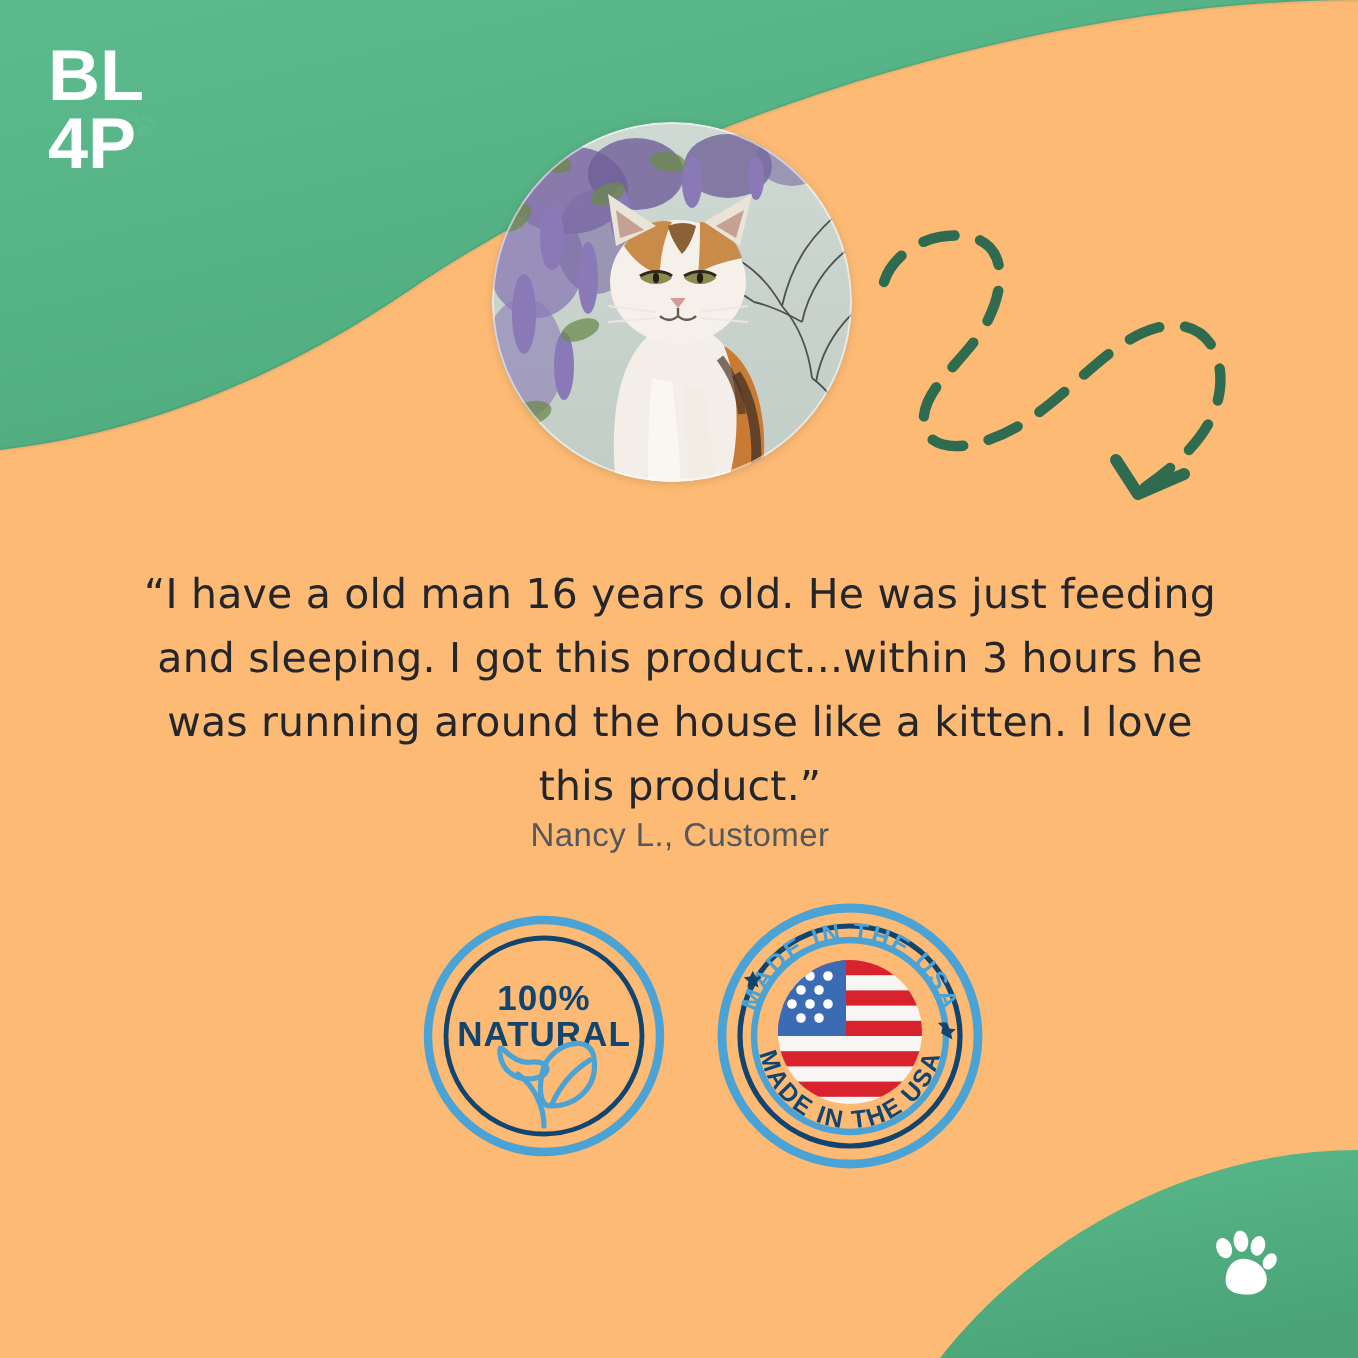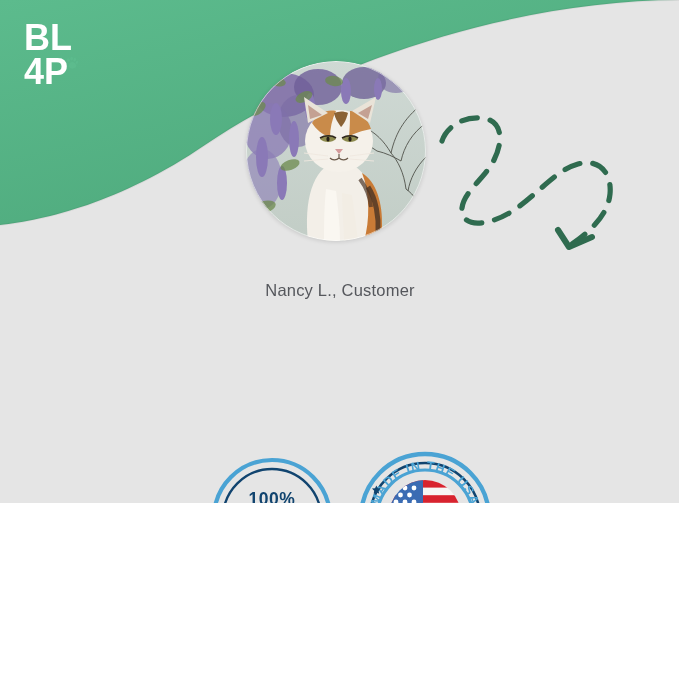"BL" #card { background: #e5e5e5 -> #fdba74; height: 503px -> 679px }
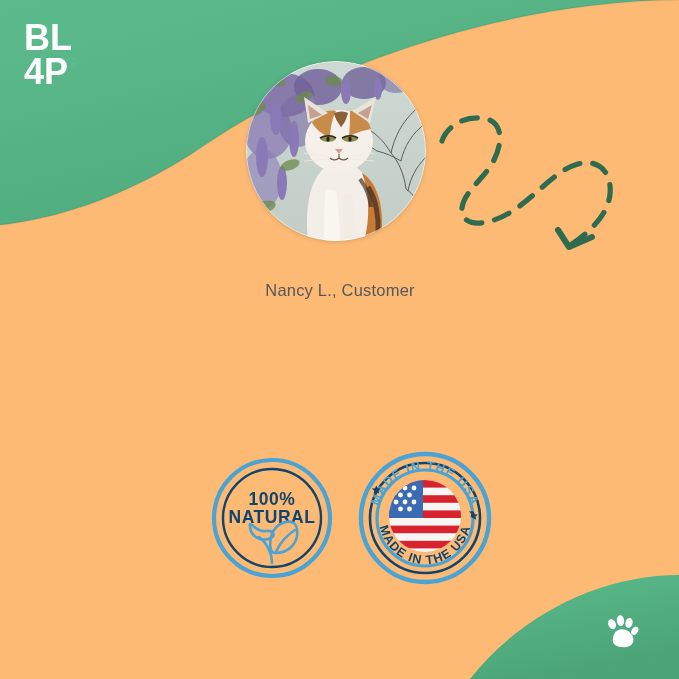"“I have a old man" p { html: none -> <p>“I have a old man 16 years old. He was just feeding and sleeping. I got this product...within 3 hours he was running around the house like a kitten. I love this product.”</p> }
